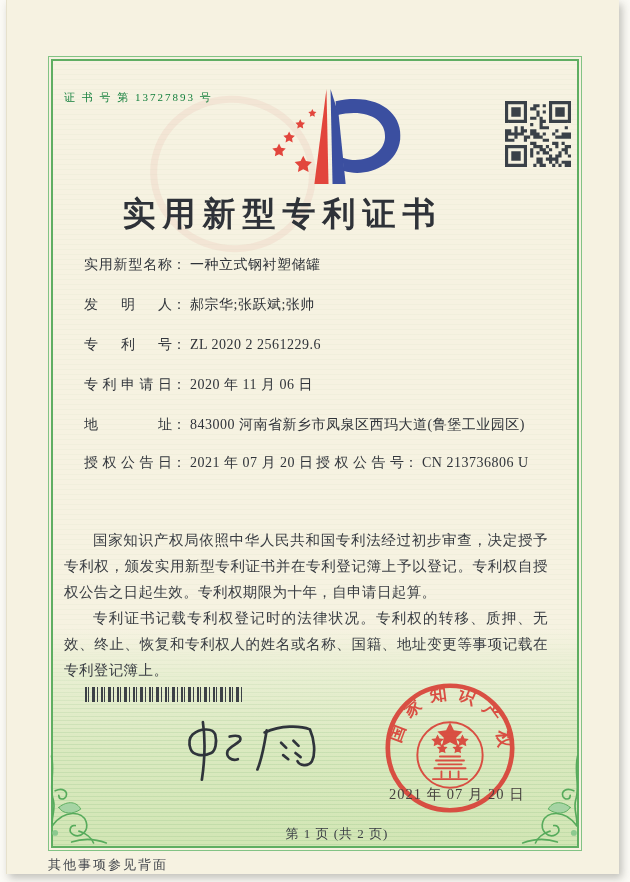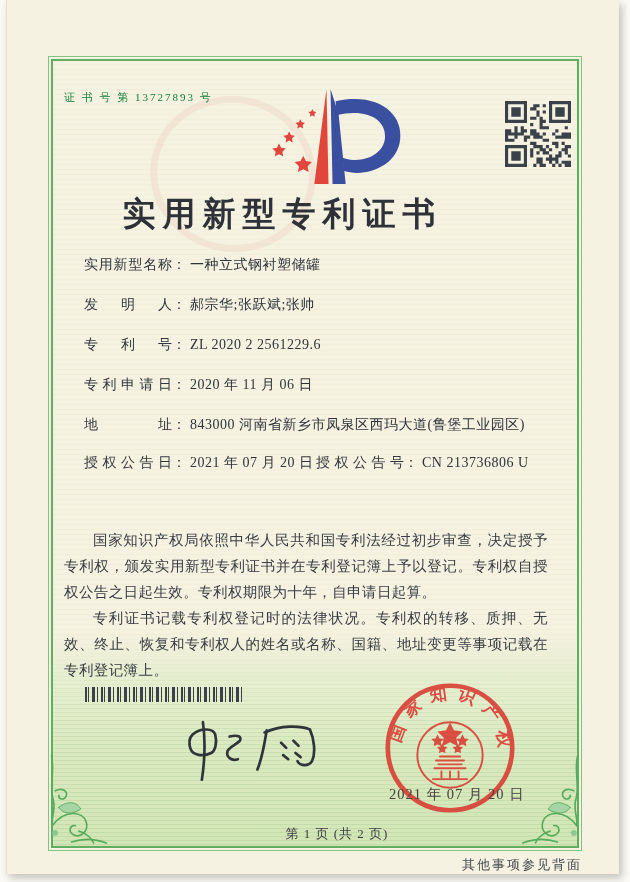"其他事项参见背面" .back-note { text-align: right -> left }
